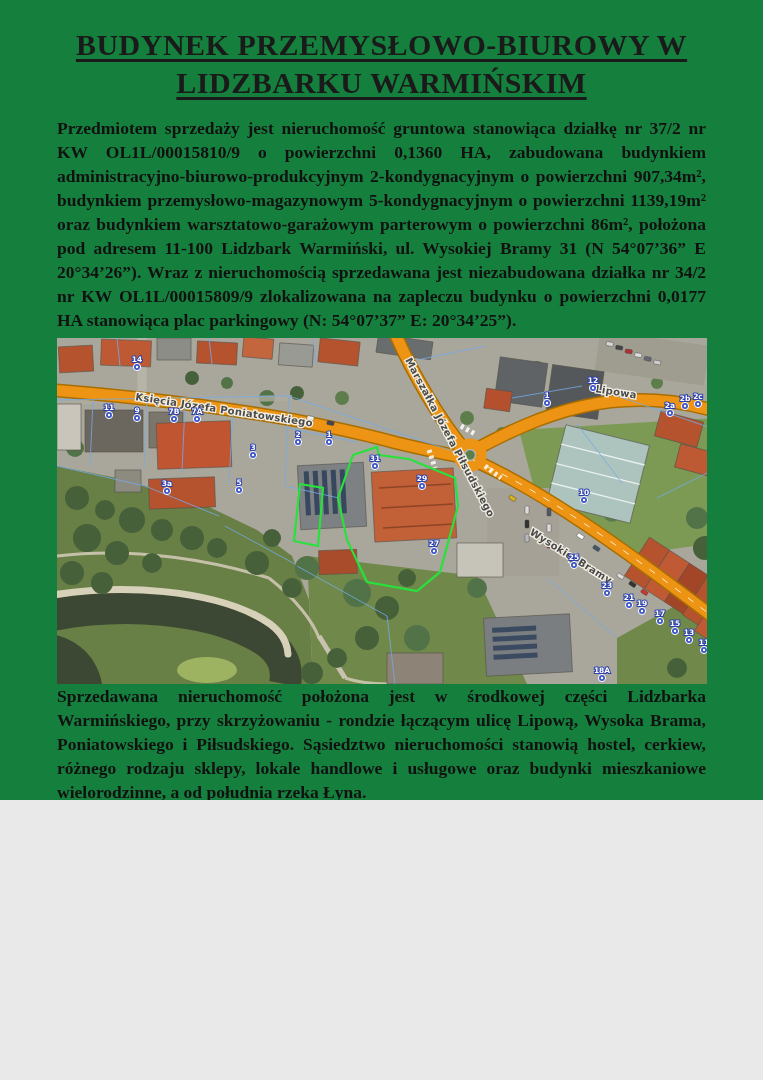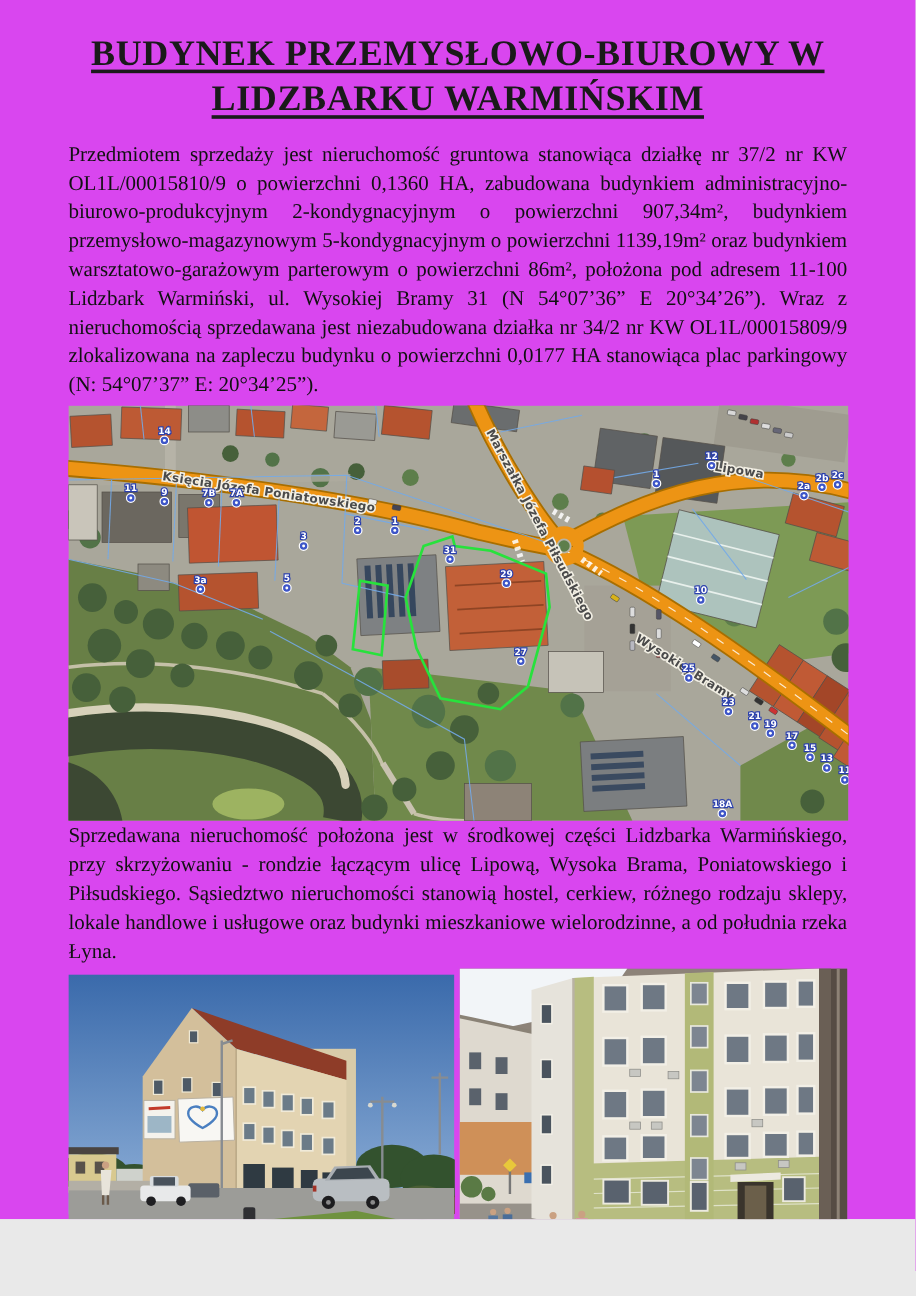"BUDYNEK PRZEMYSŁOWO-BIUROWY W LIDZBARKU" .page { background: #d946ef -> #15803d; height: 1016px -> 800px }
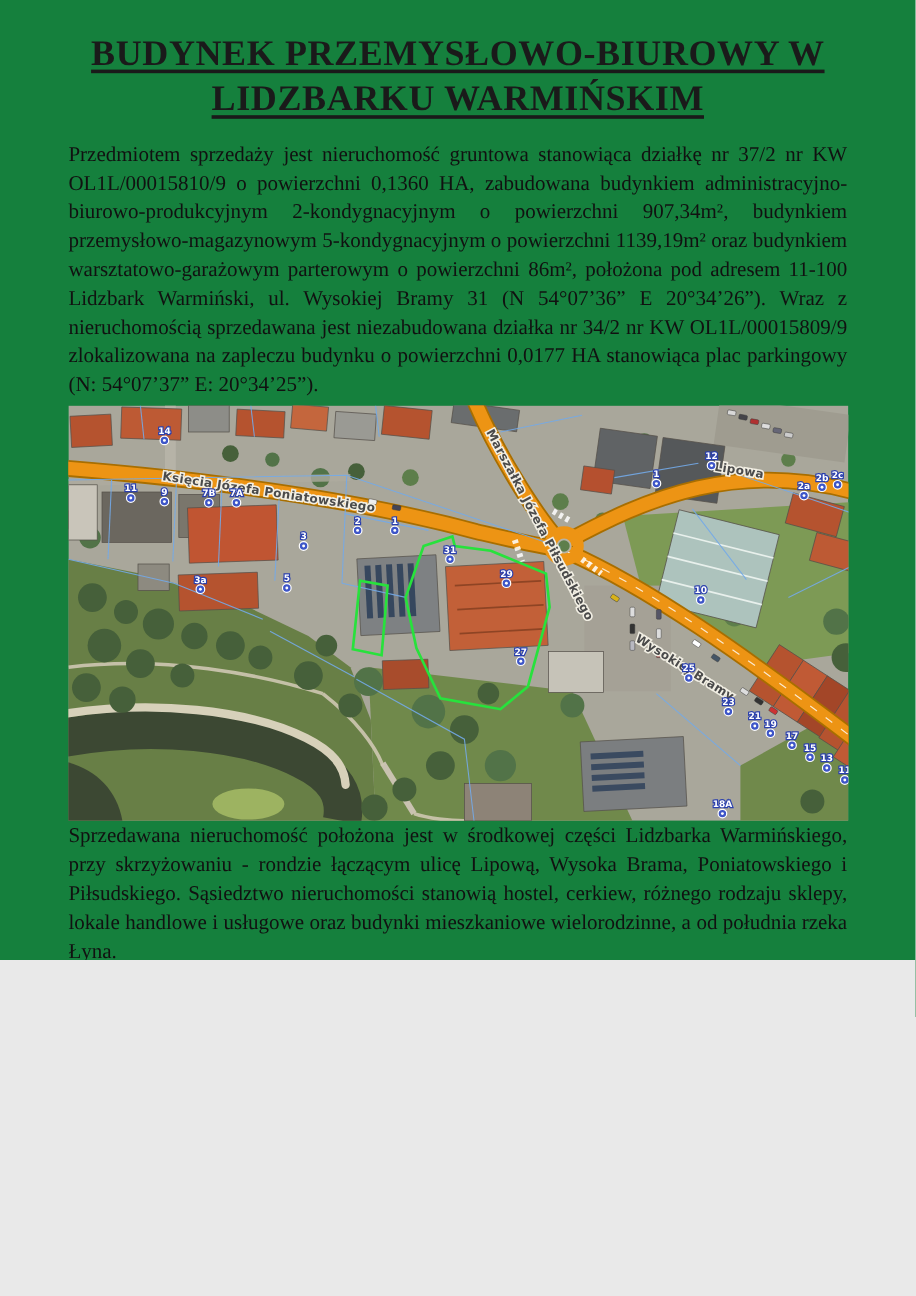"Przedmiotem sprzedaży jest nieruchomość" p.doc-par { font-weight: none -> bold }
